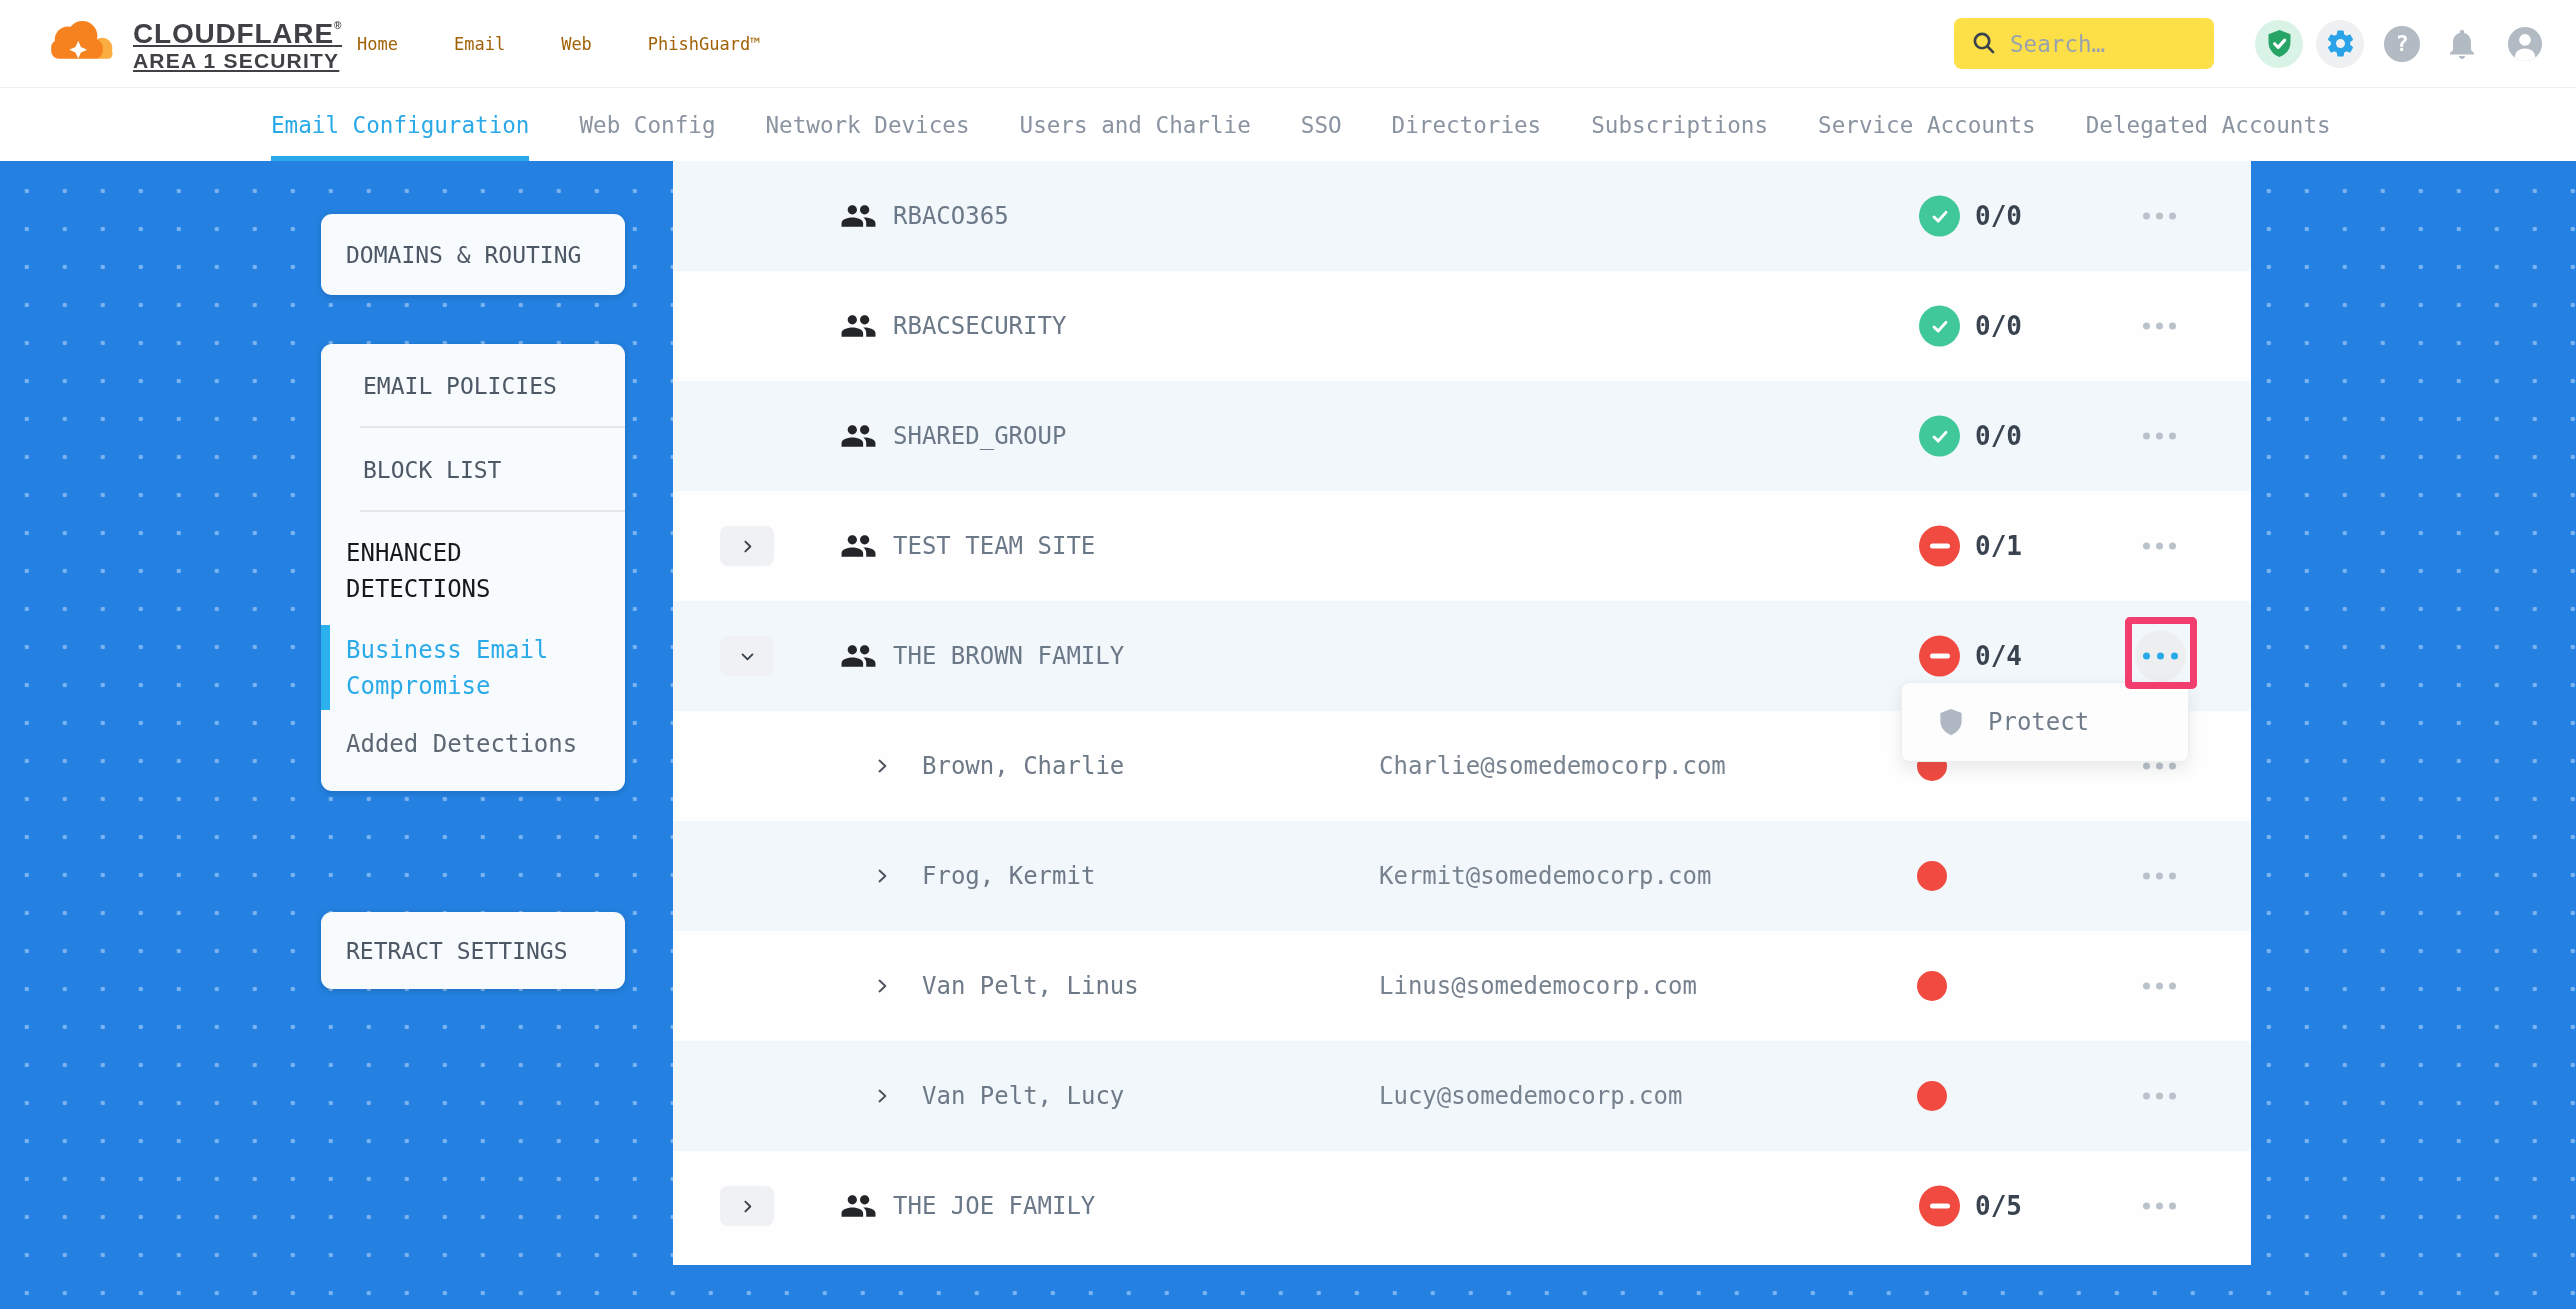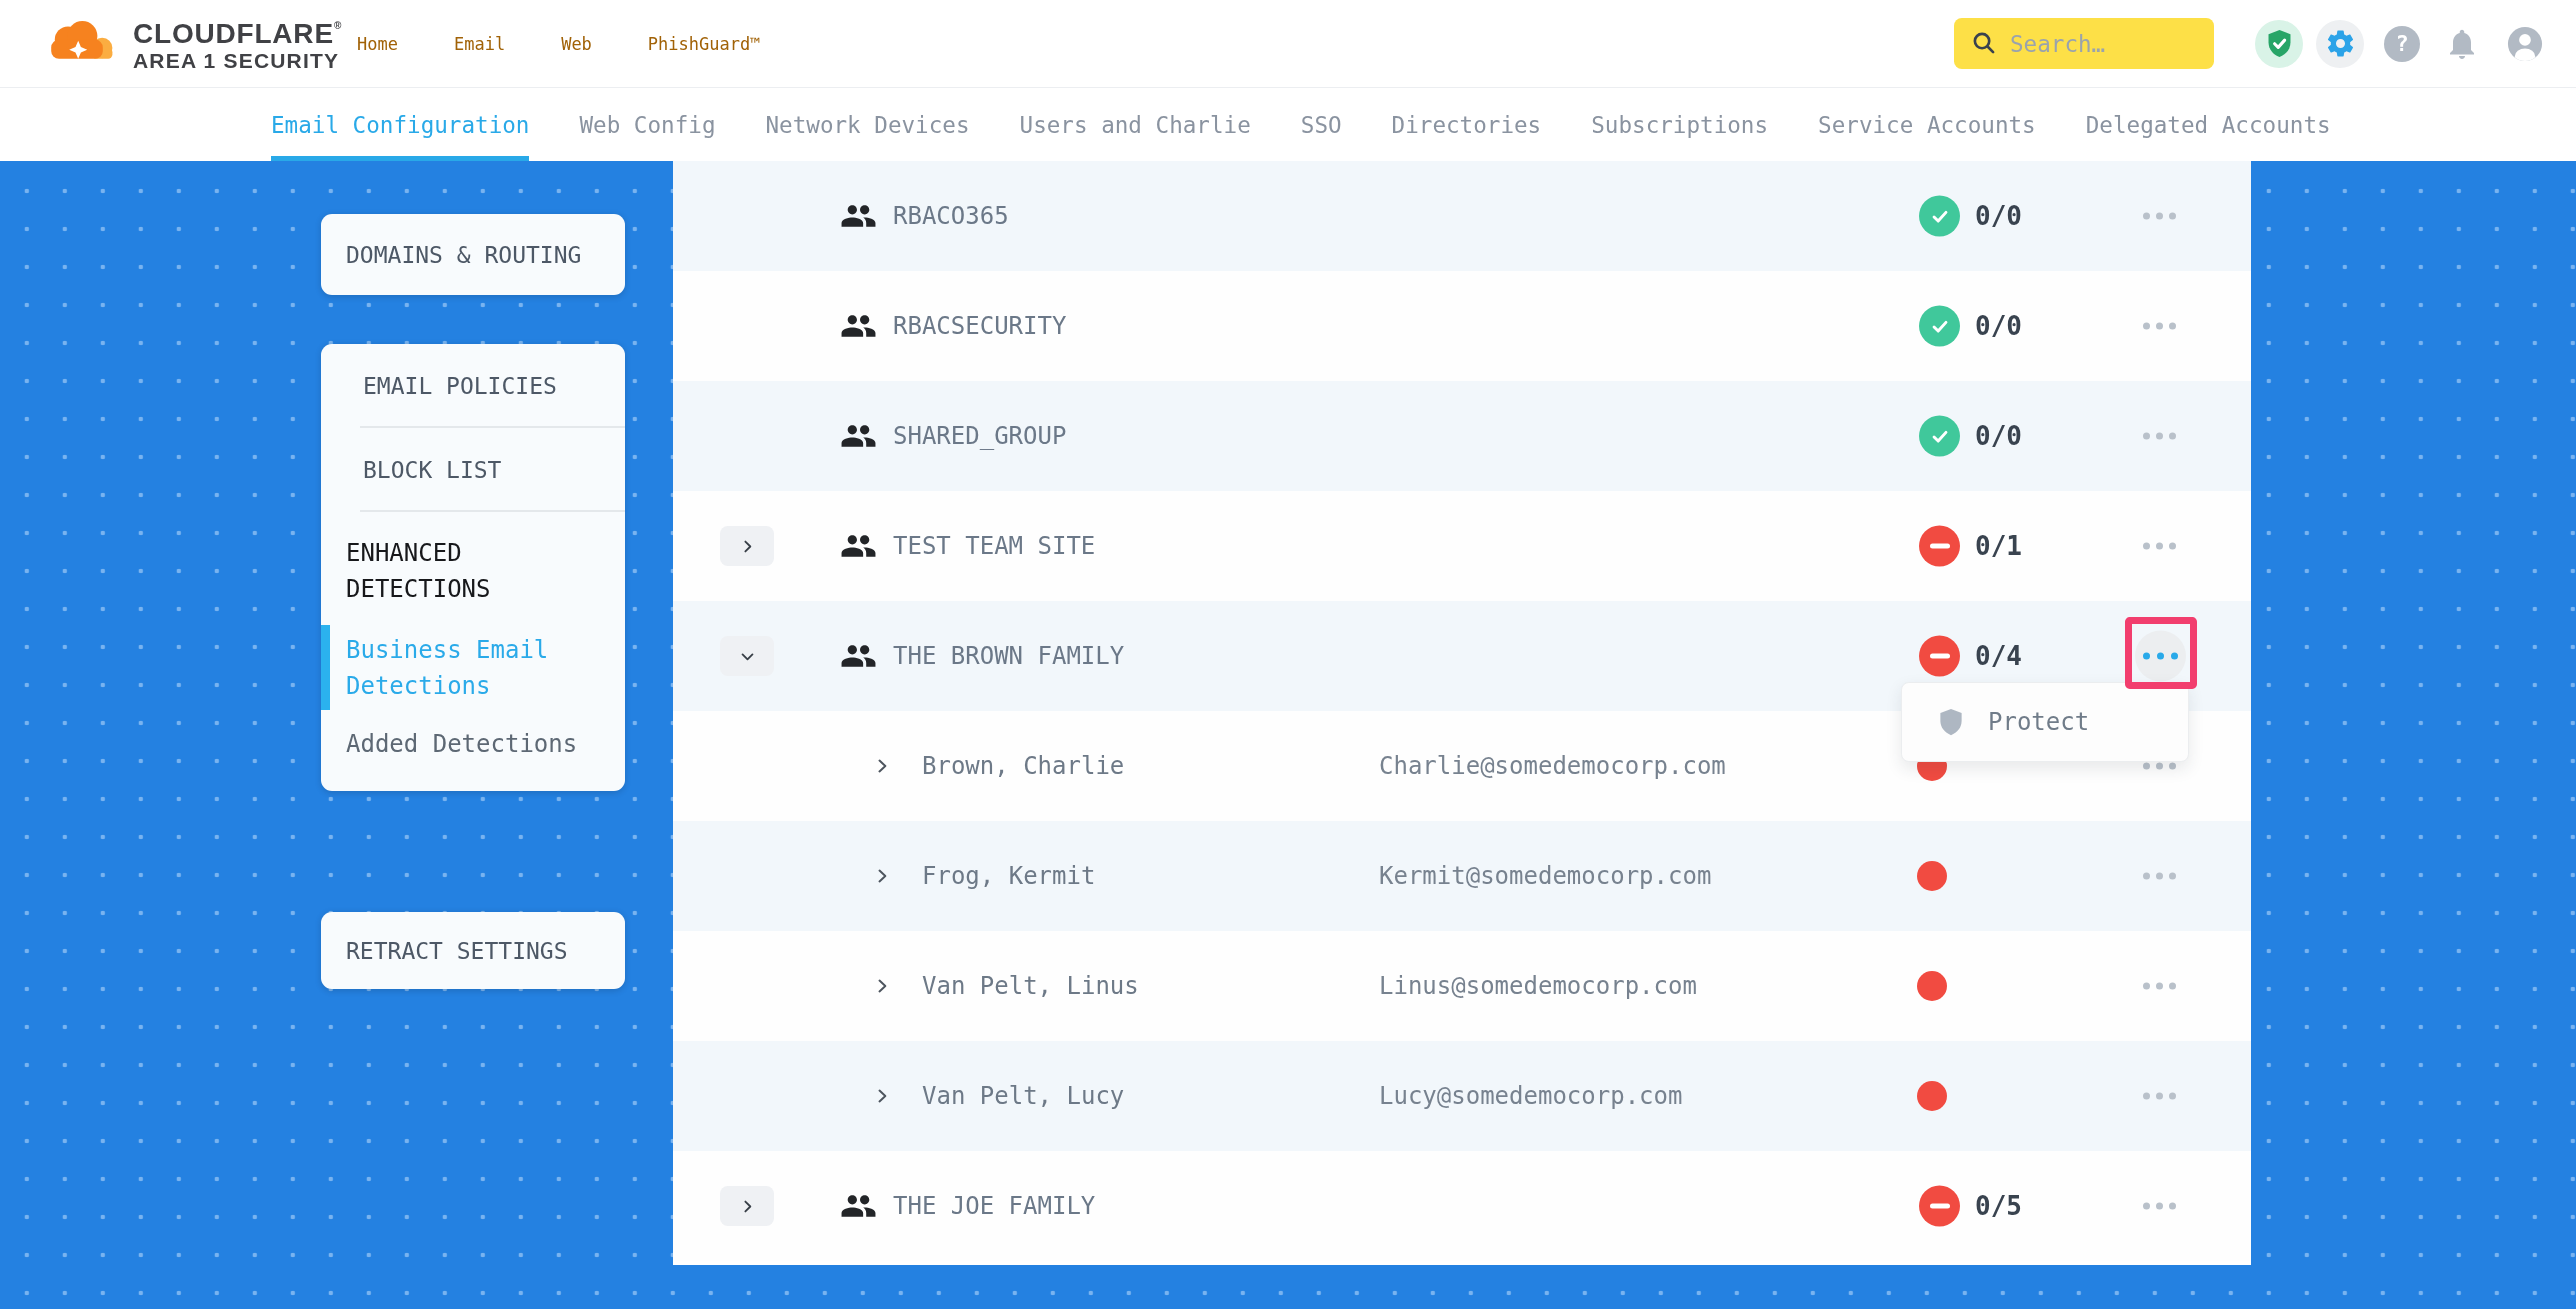"CLOUDFLARE®" .logo-text { text-decoration: none -> underline }
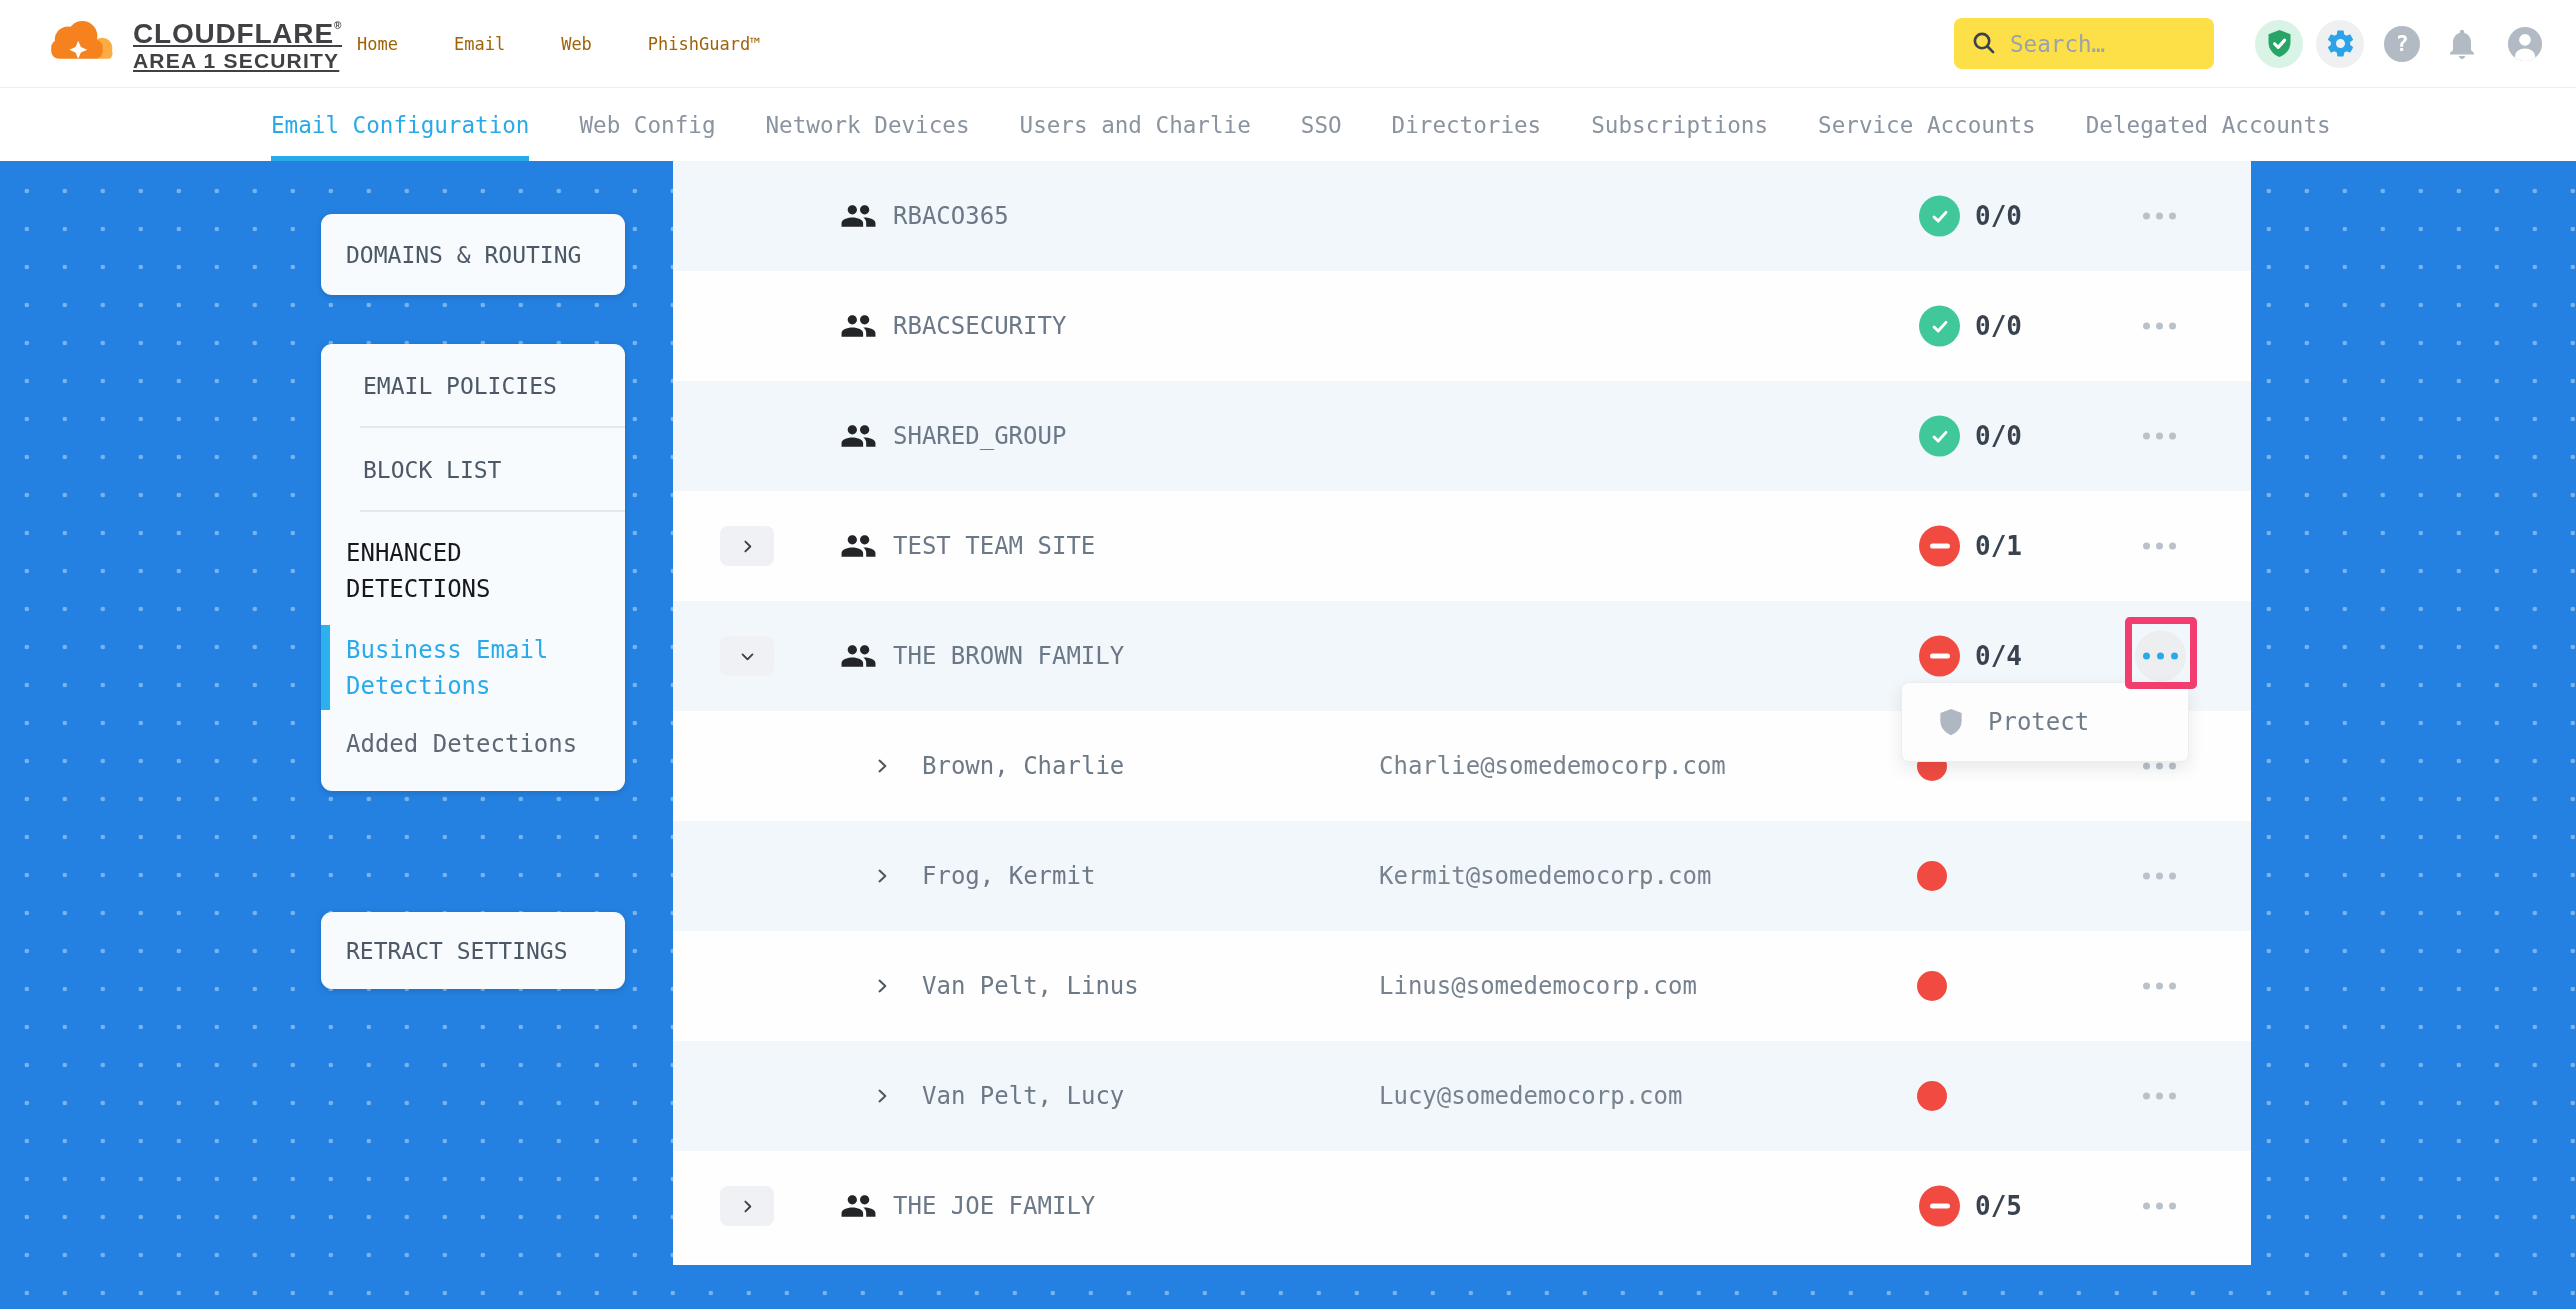"Business Email Detections" div.bec-label { text: Detections -> Compromise }
